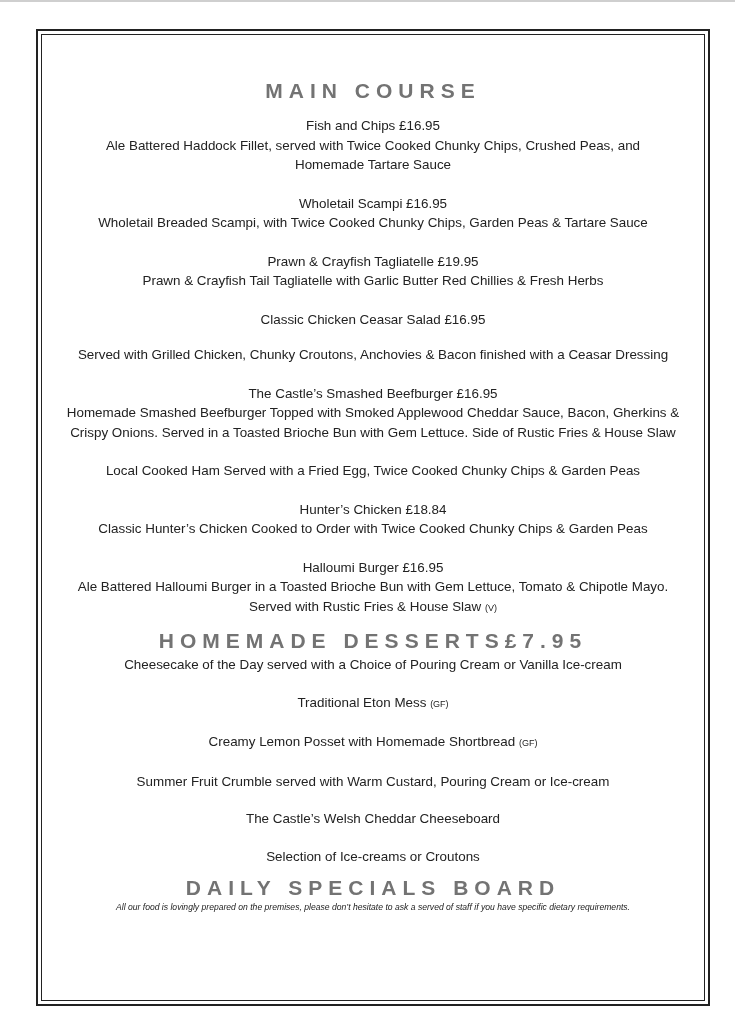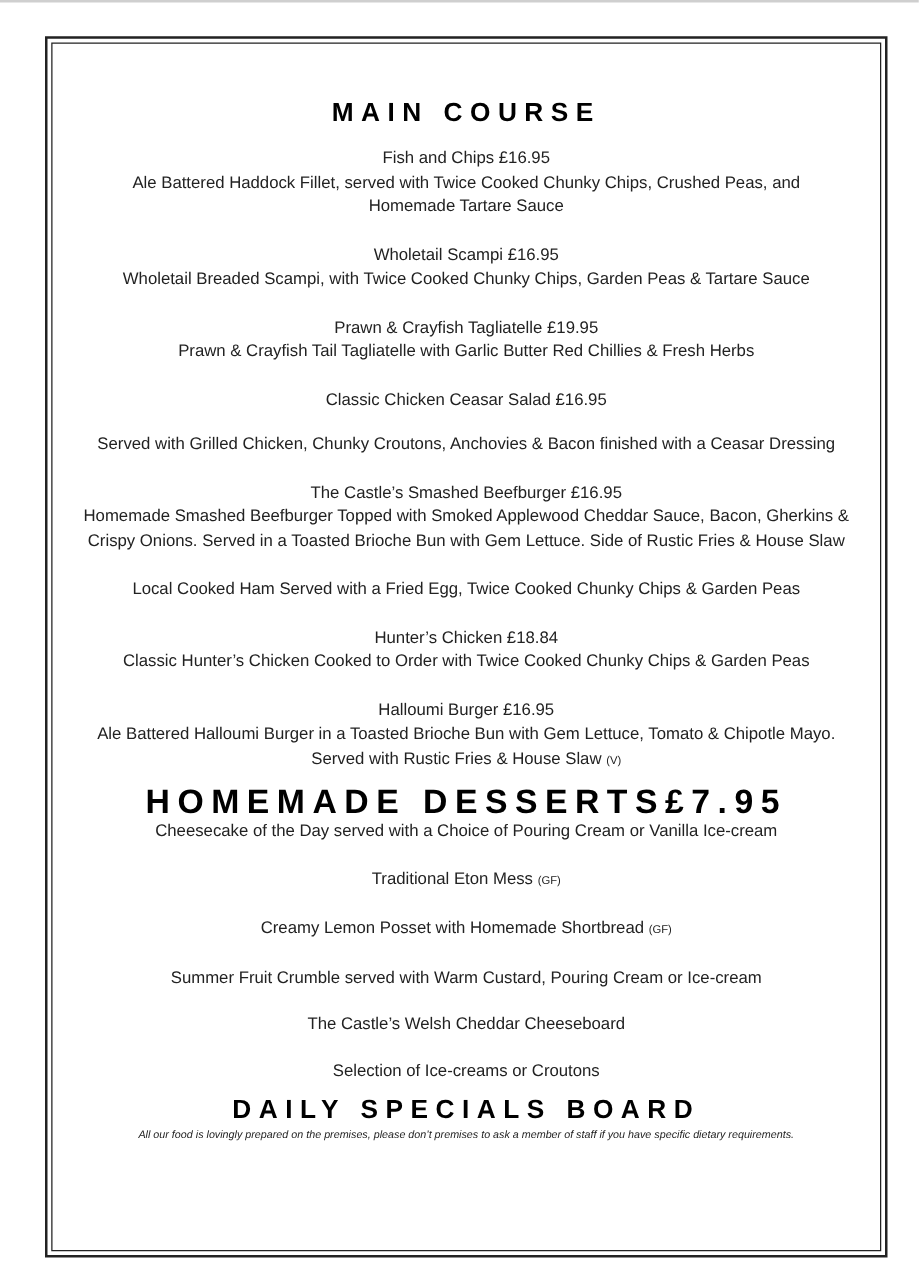"MAIN COURSE" .section-title { color: #000000 -> #737373 }
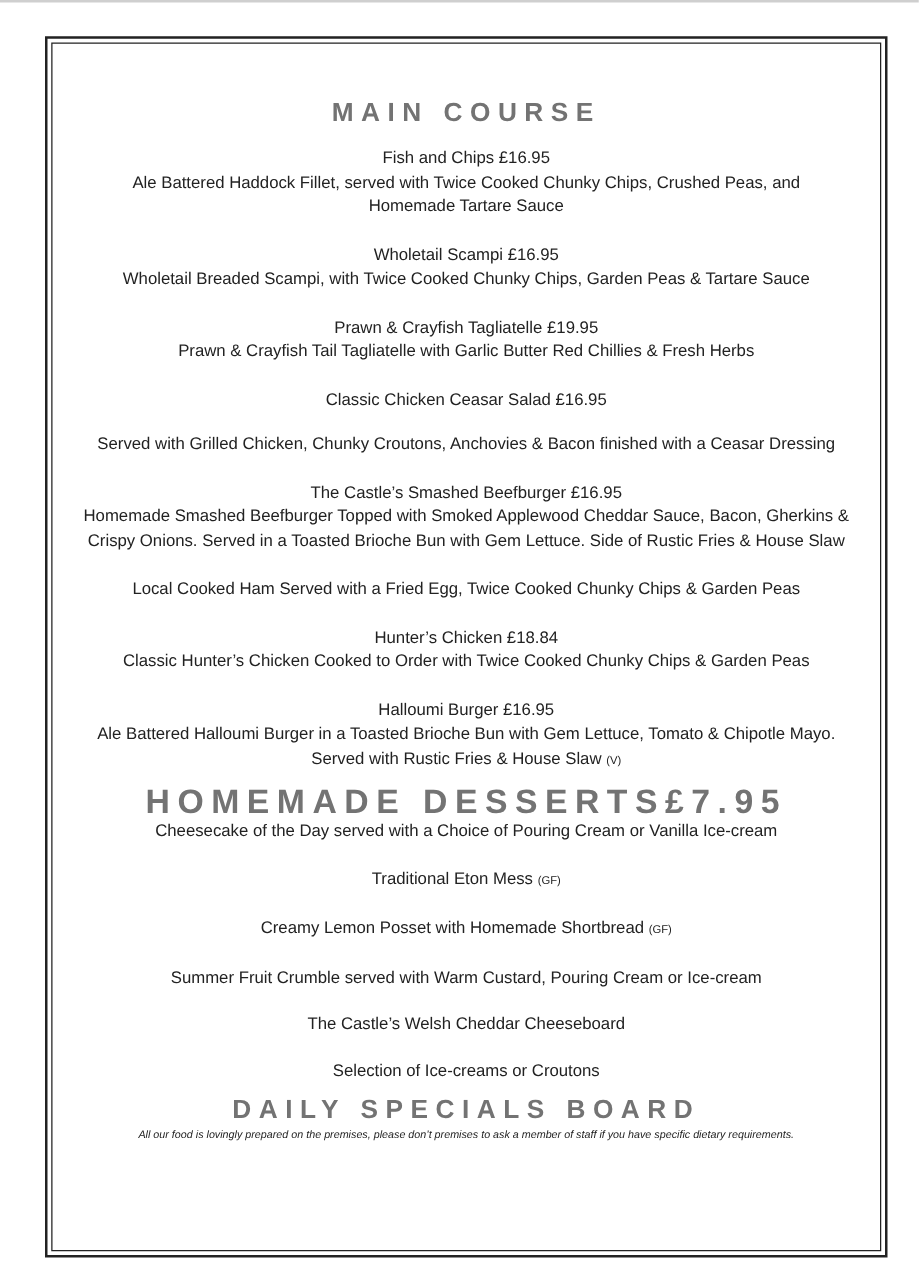"HOMEMADE DESSERTS£7.95" .dessert-title { font-size: 27px -> 21px }
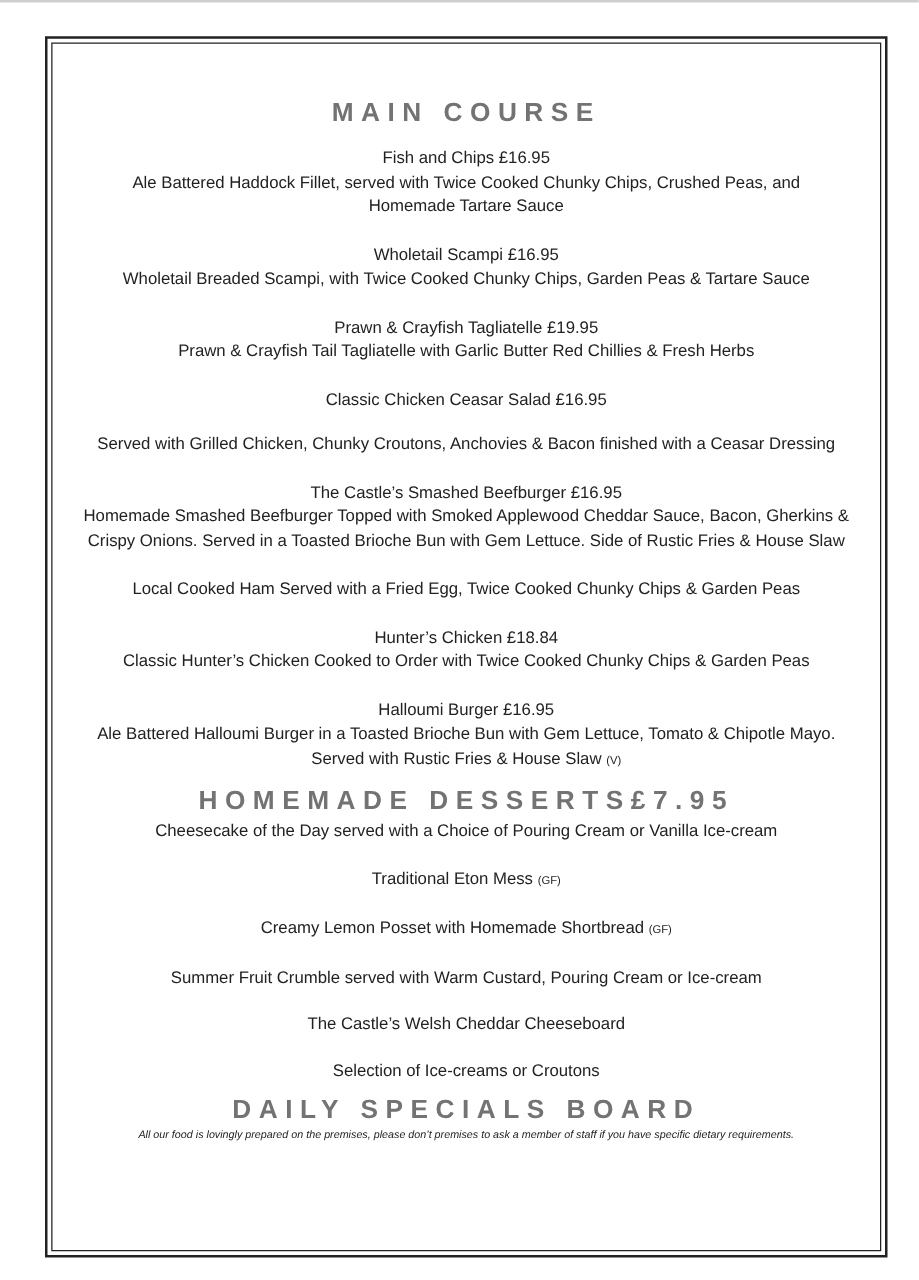"All our food is lovingly" div.footnote { text: premises to ask a member -> hesitate to ask a served }
